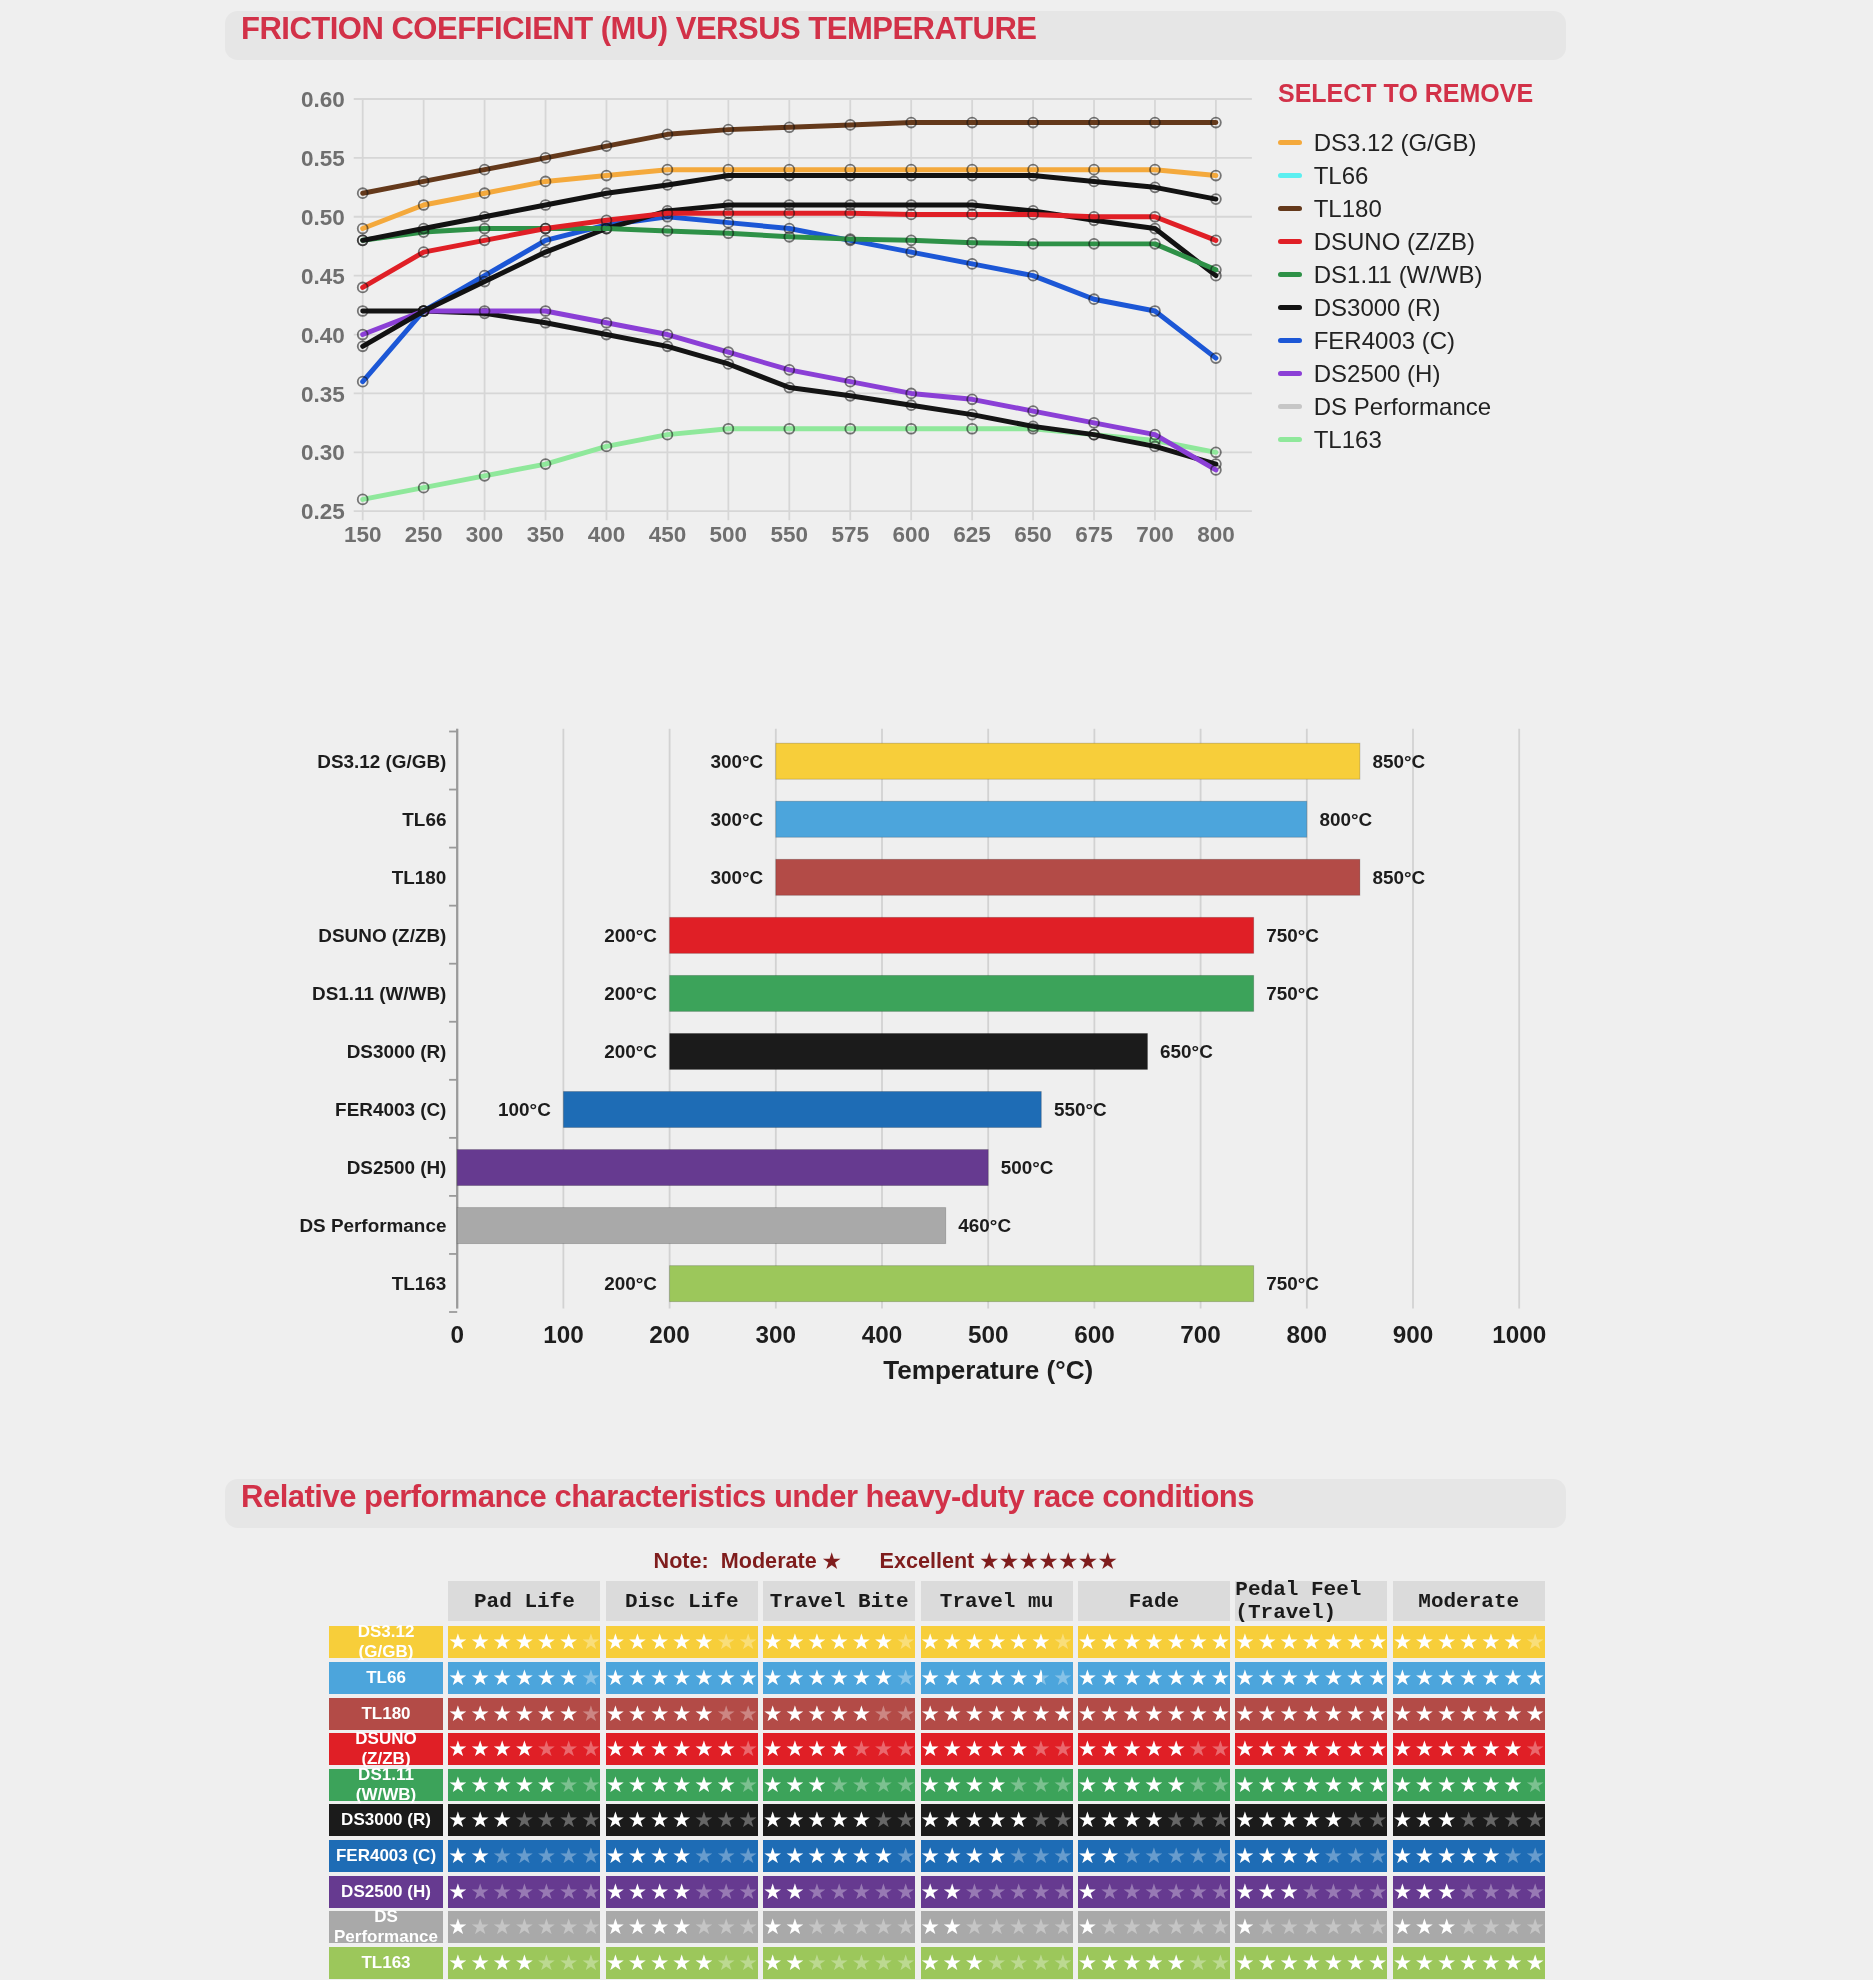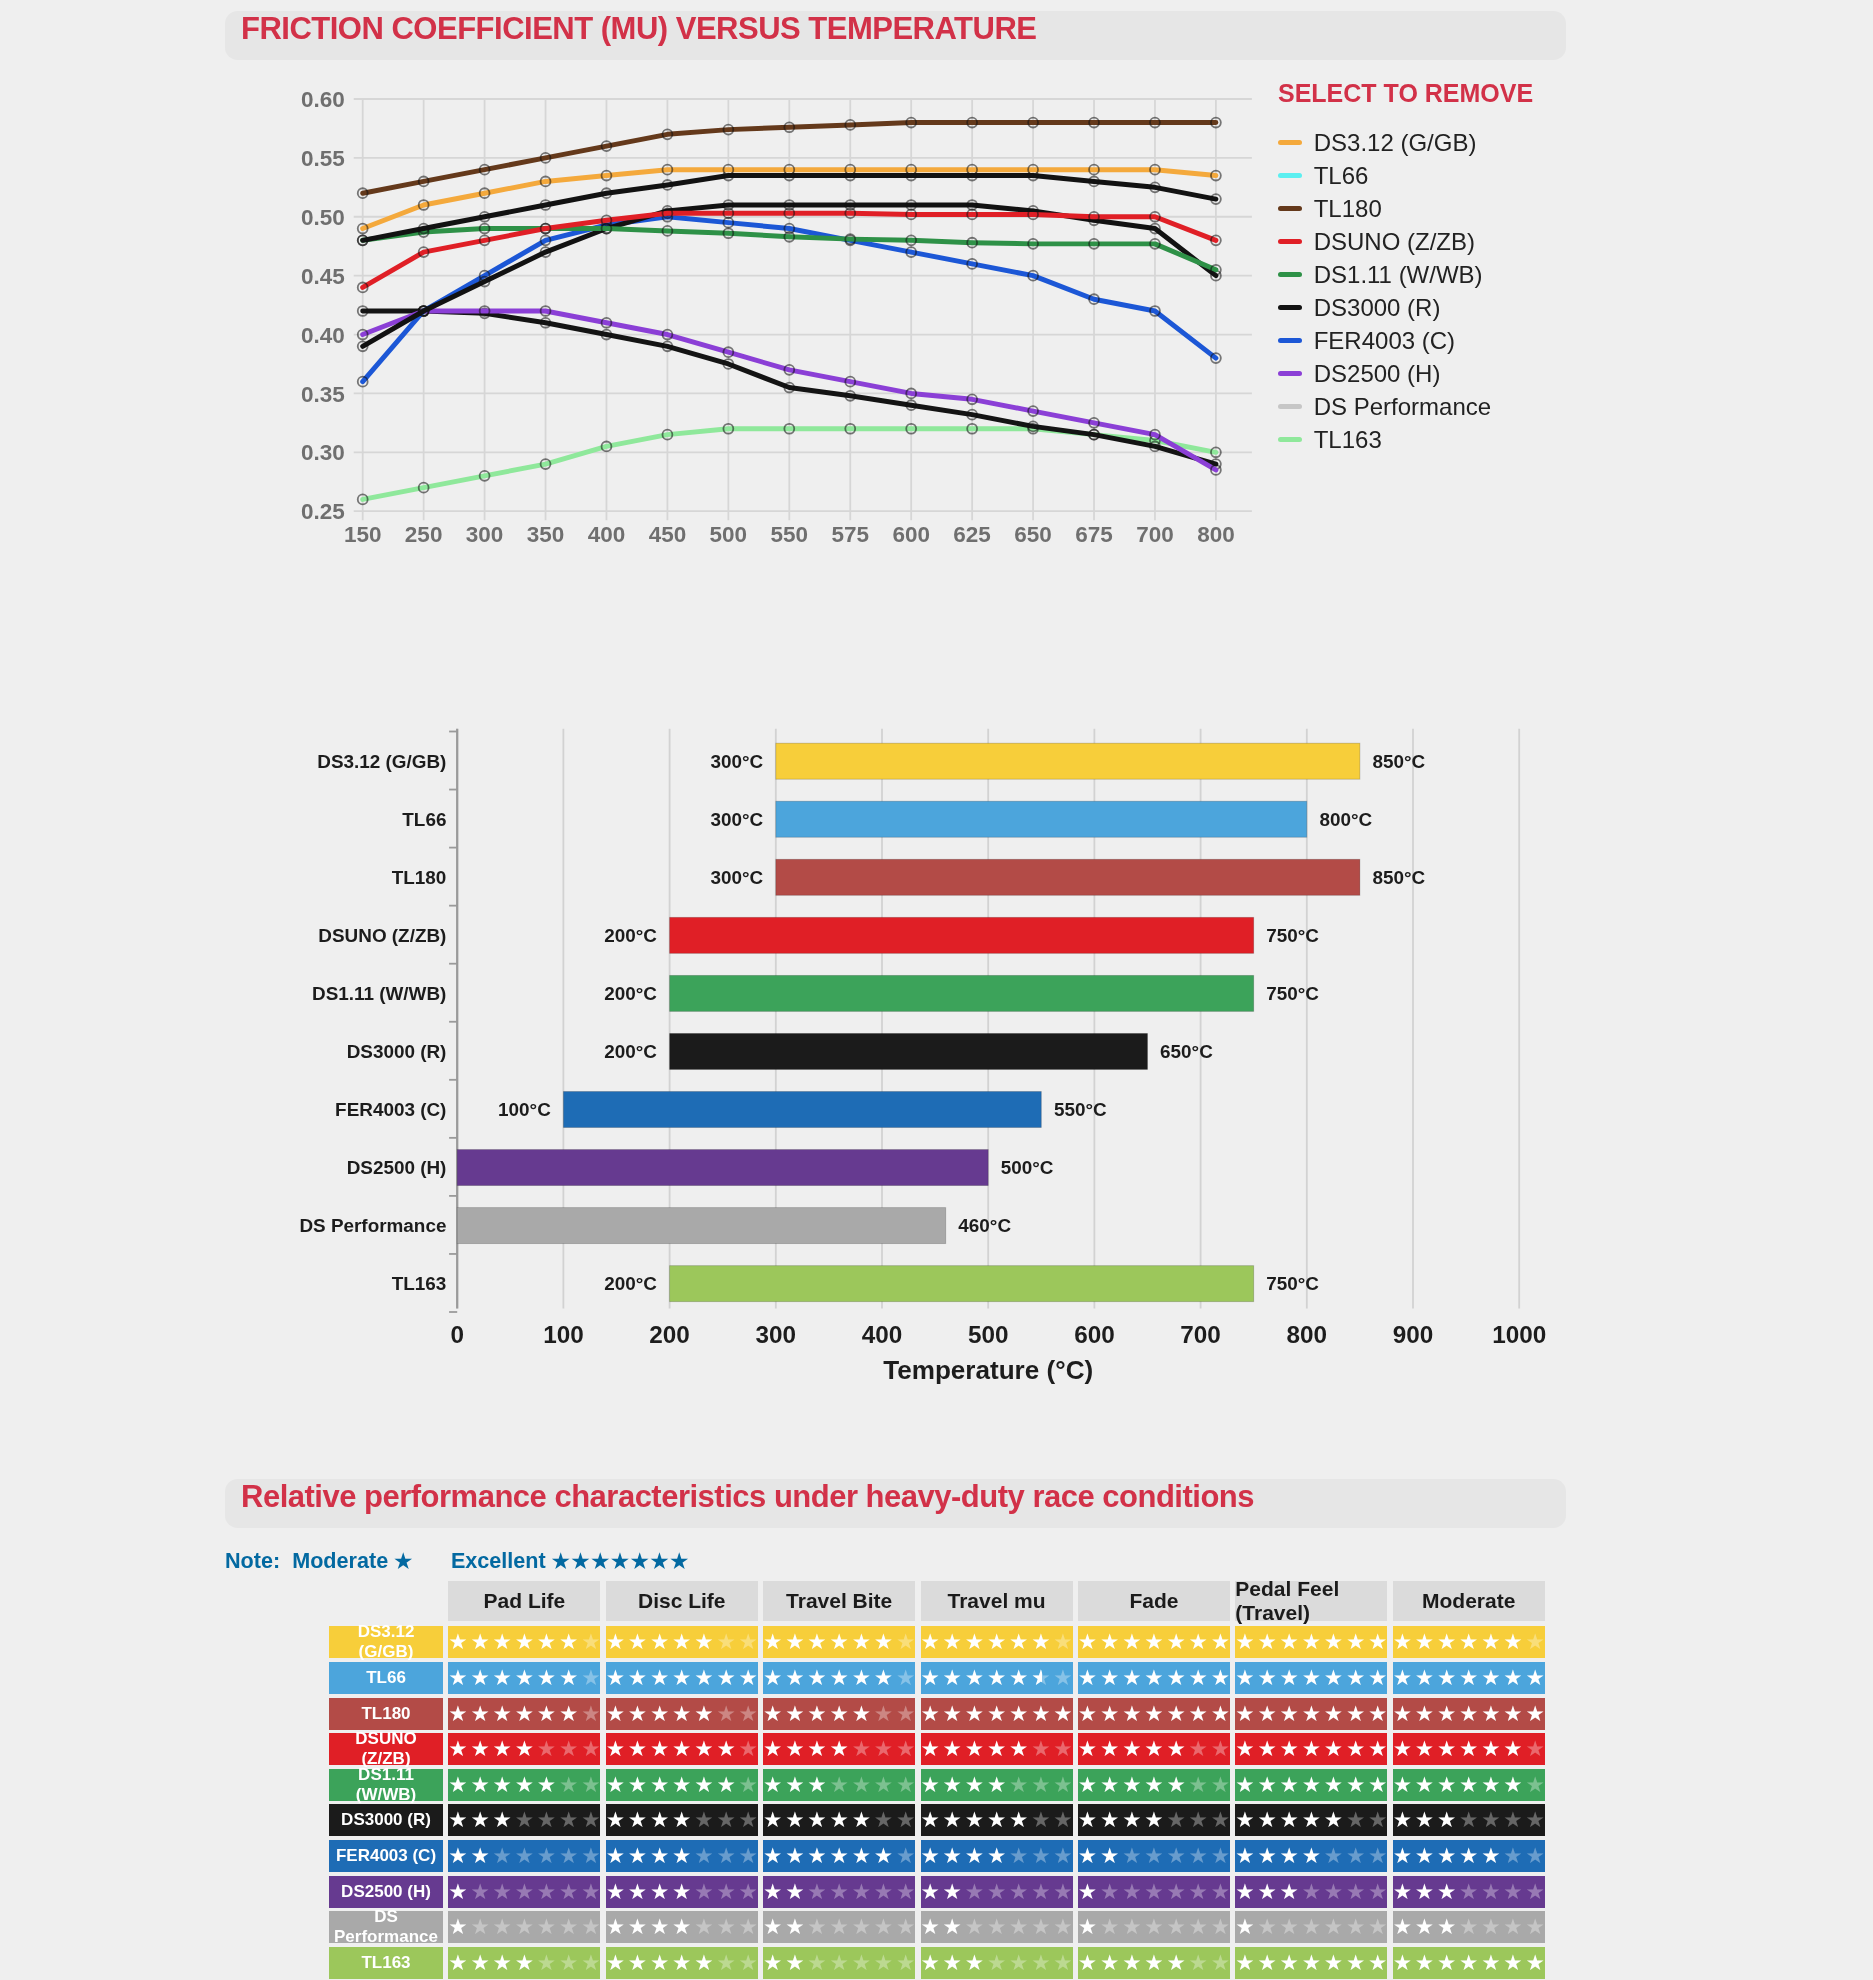"Note: Moderate ★ Excellent ★★★★★★★" .note-line { color: #0369a1 -> #7f1d1d; text-align: left -> center }
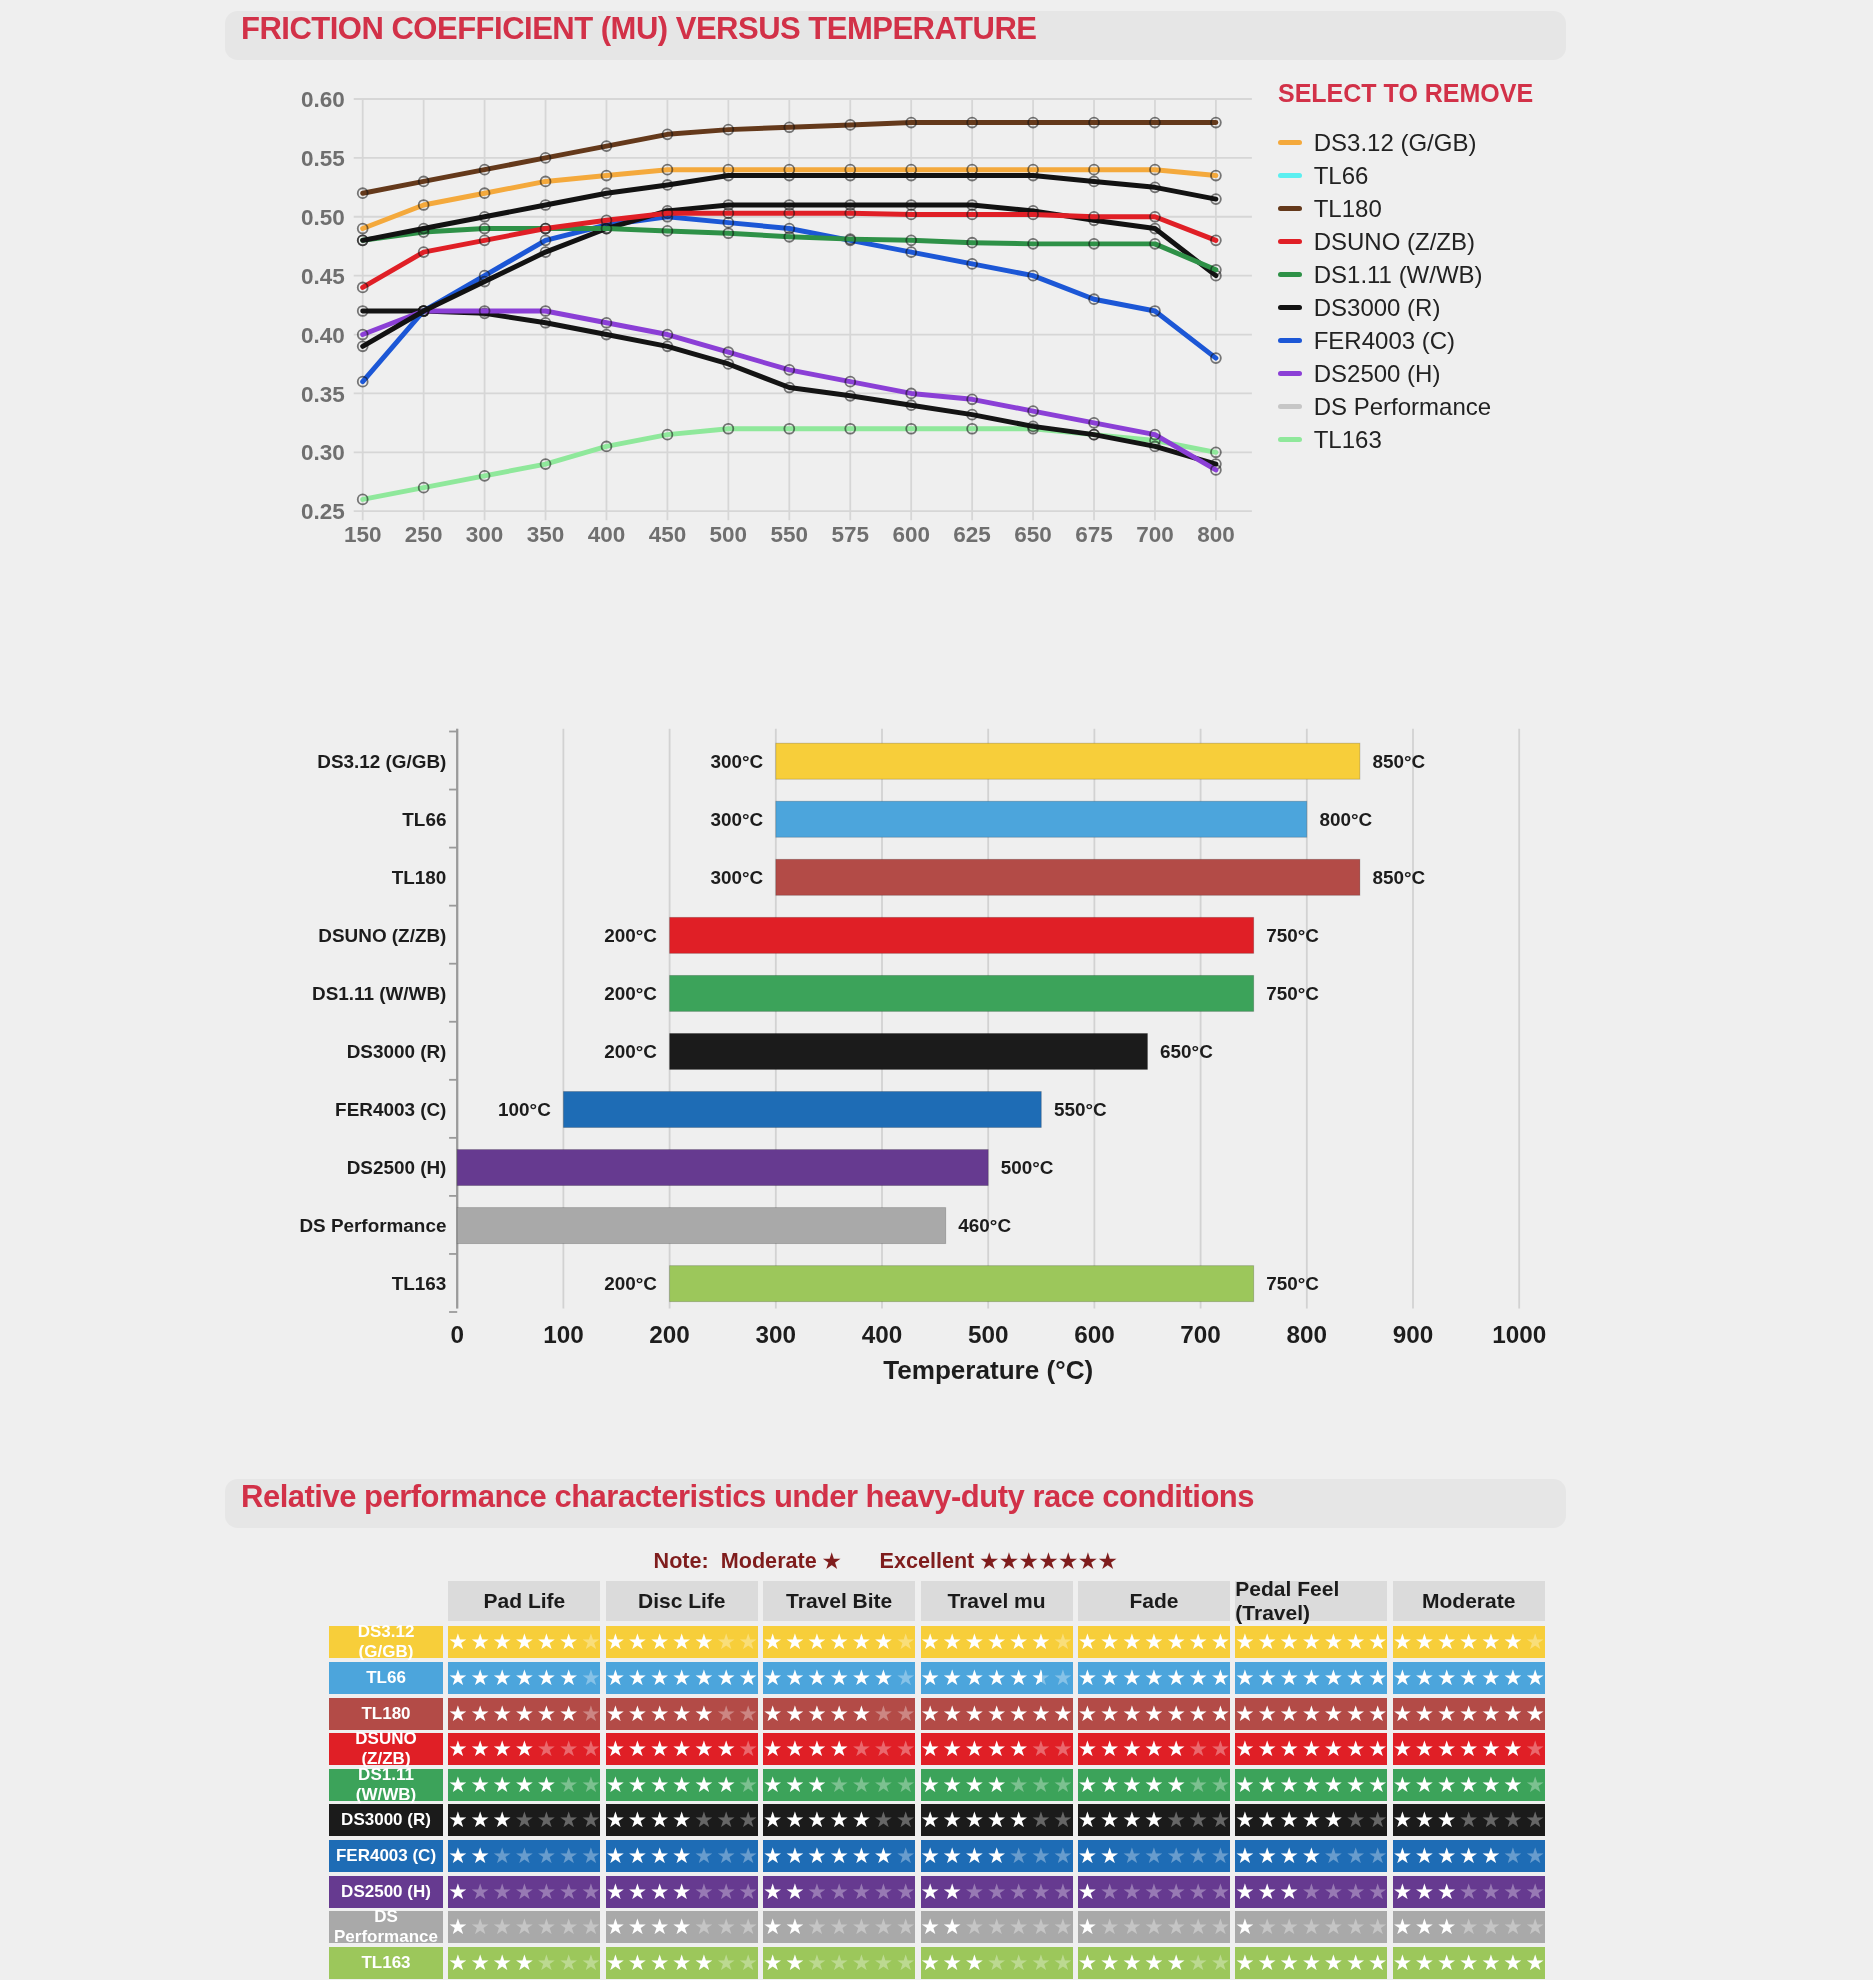"Pad Life" .thead { font-family: none -> Liberation Mono, monospace }
